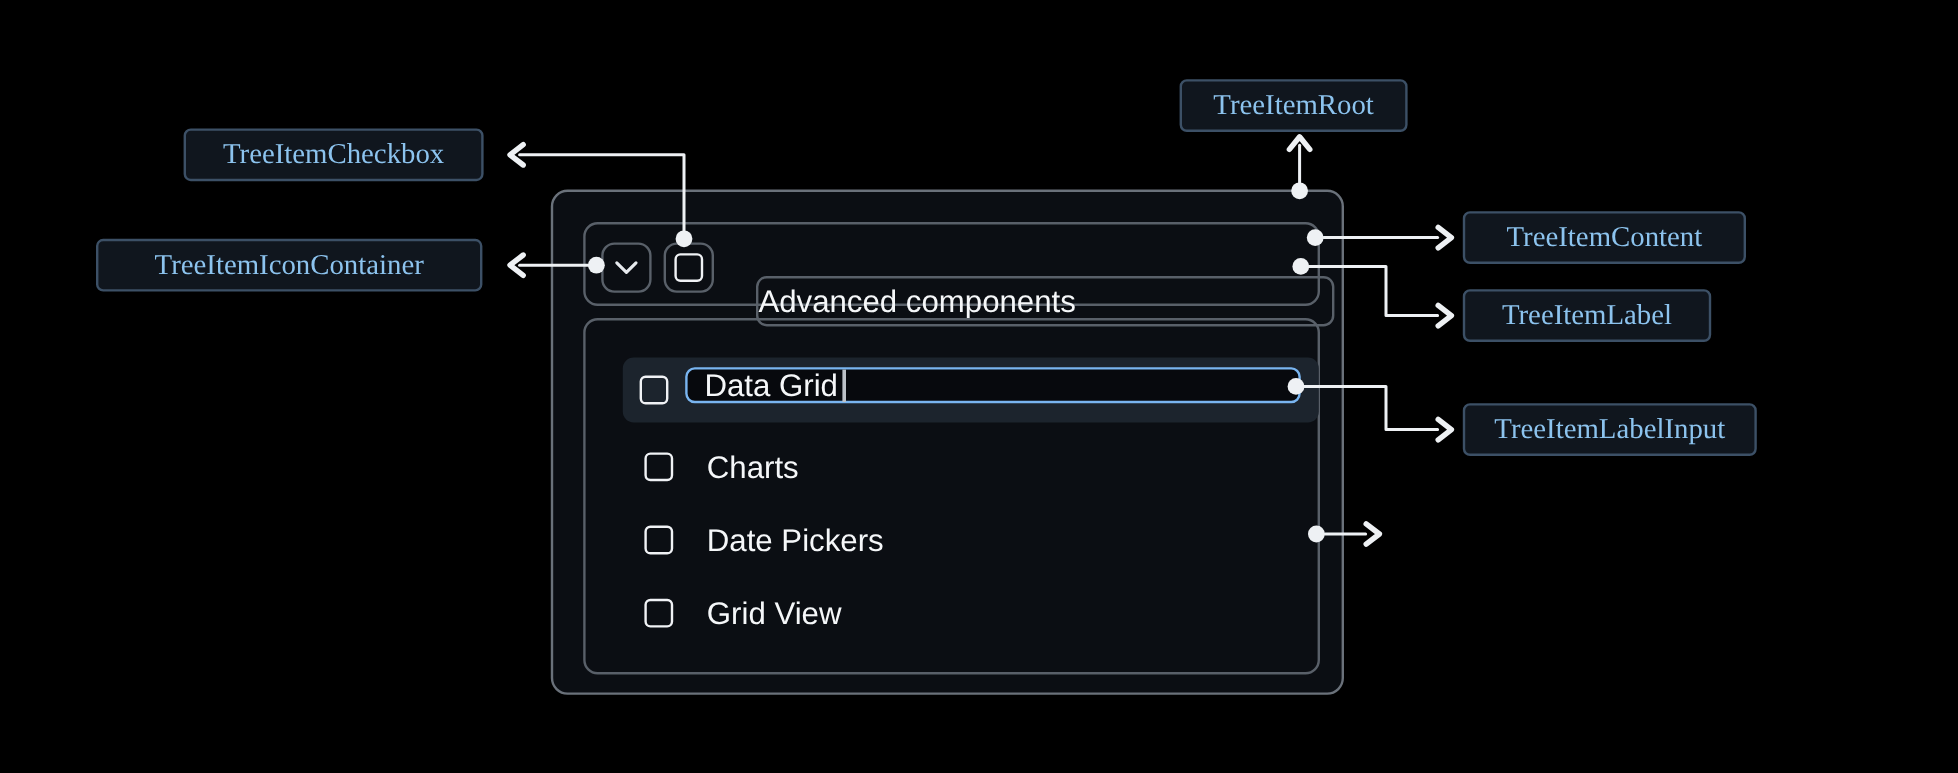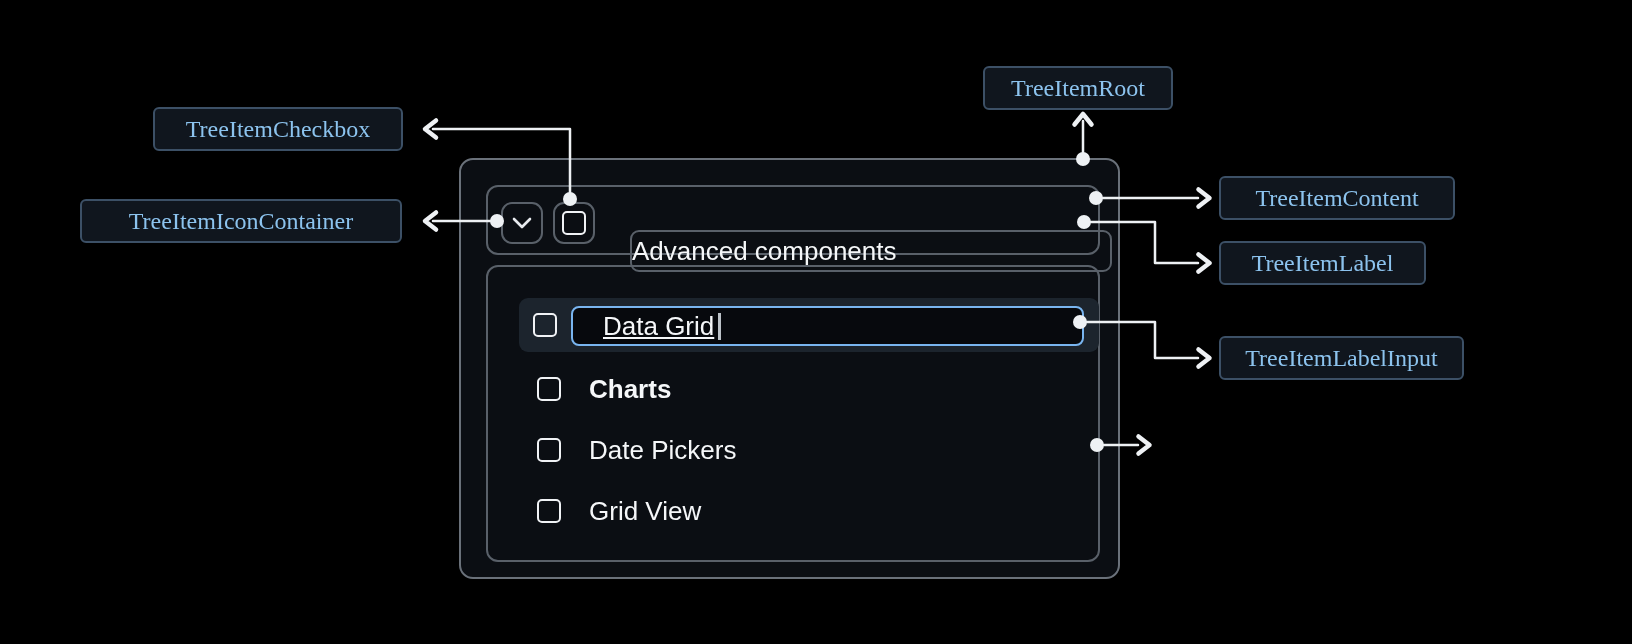"Data Grid" .tinput { height: 40px -> 30px; padding-left: 30px -> 14px; text-decoration: underline -> none }
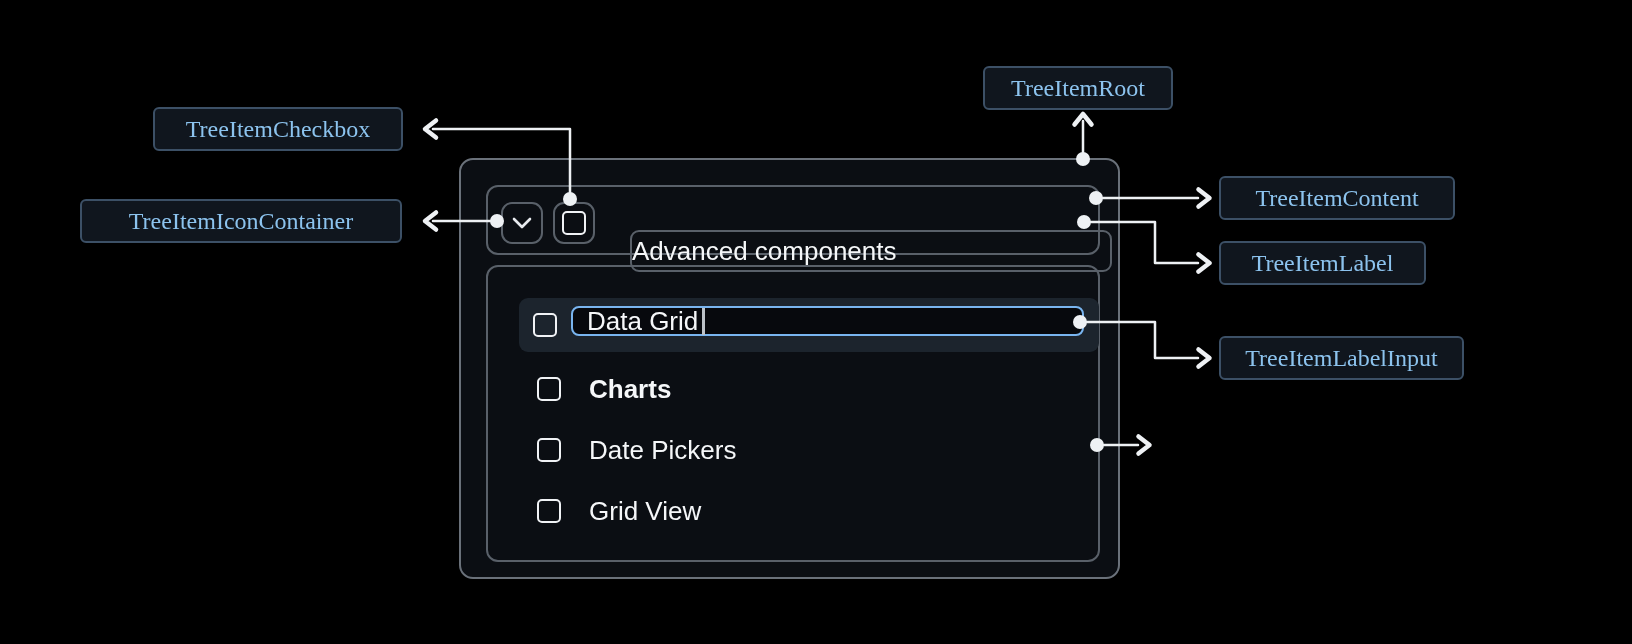"Charts" div.trow { font-weight: bold -> none }
